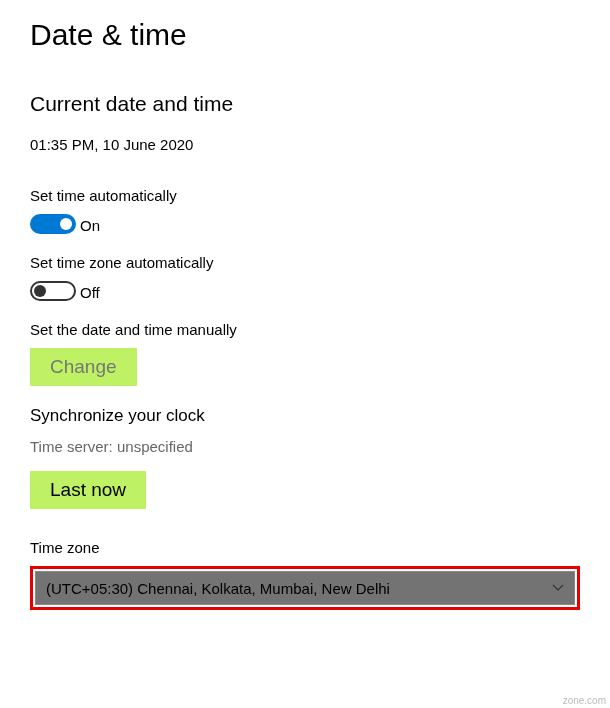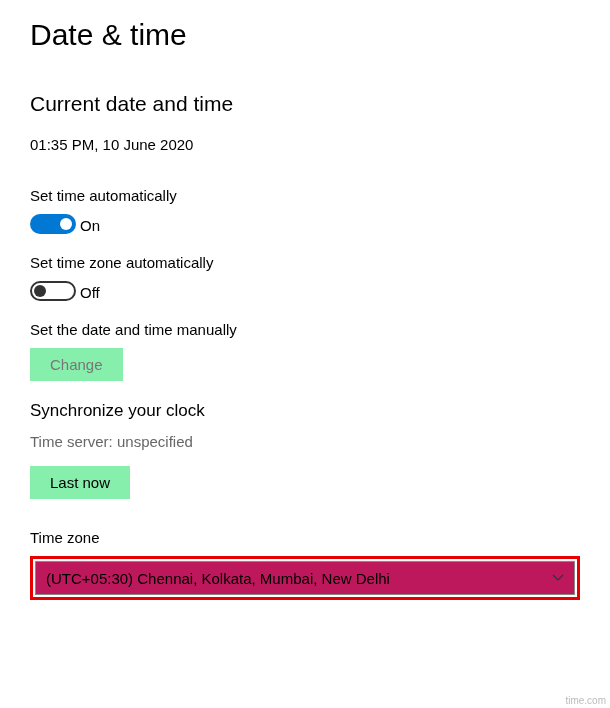"Change" .btn { background: #86efac -> #bef264; font-size: 15px -> 19px }
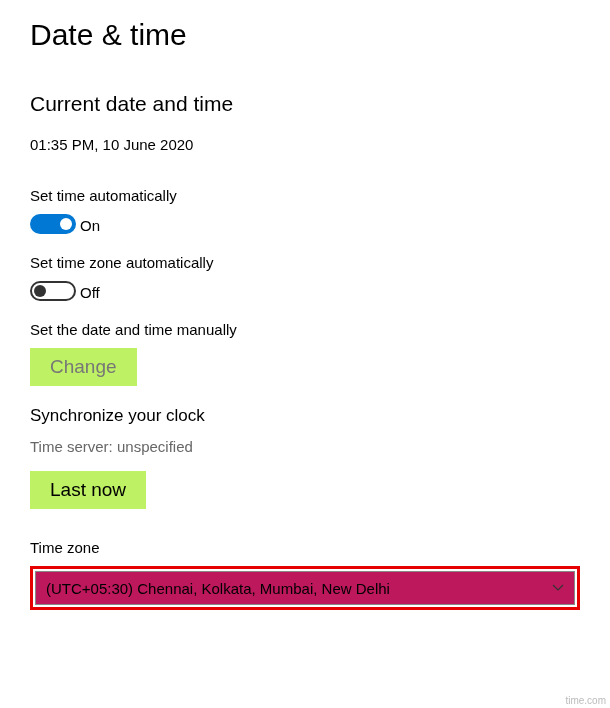"(UTC+05:30) Chennai, Kolkata, Mumbai," .dropdown { background: #be185d -> #737373 }
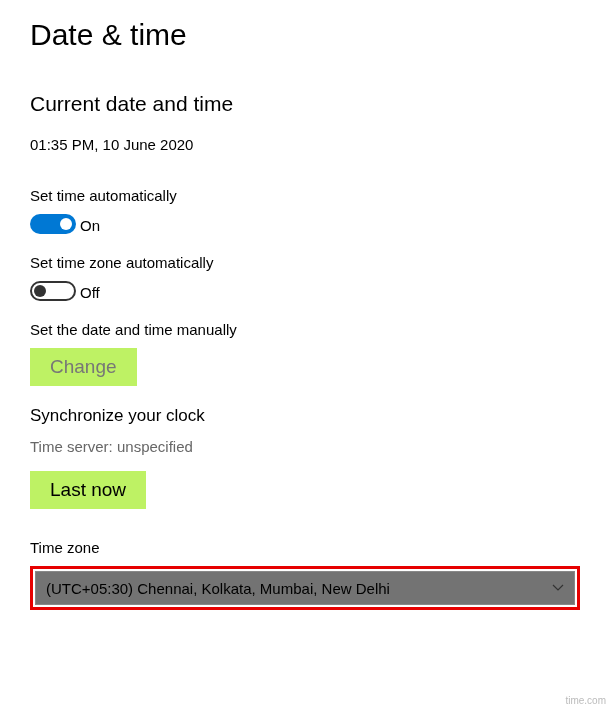"time.com" div.watermark { text: time.com -> zone.com }
